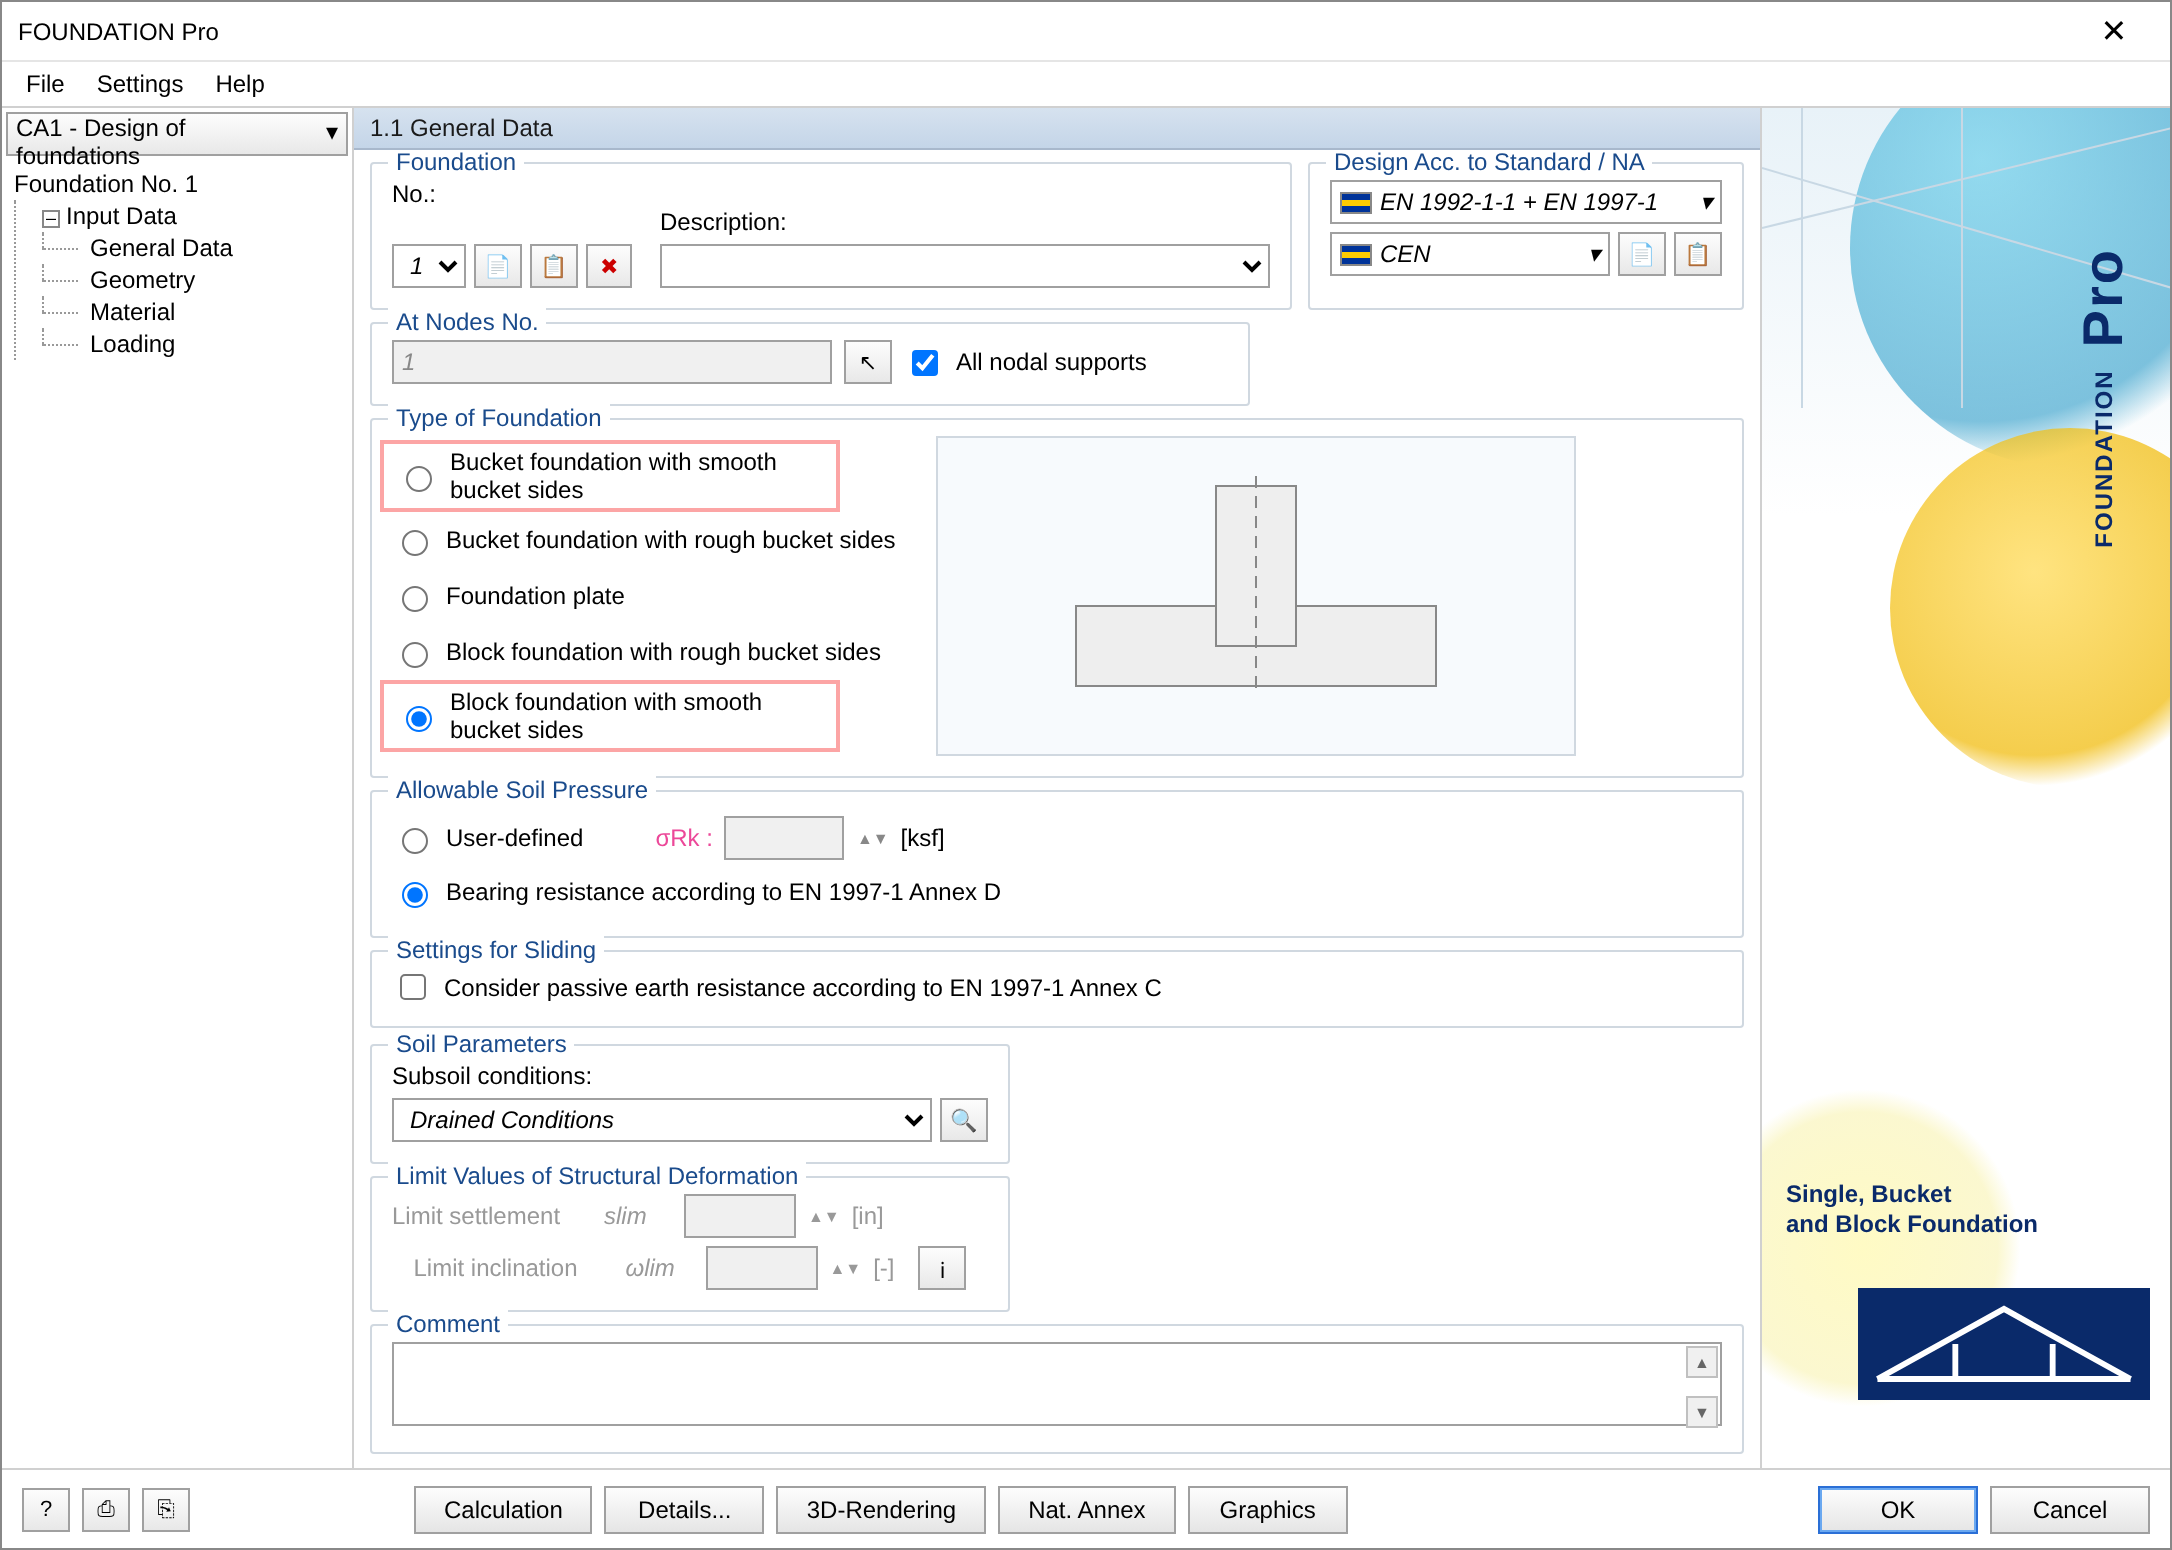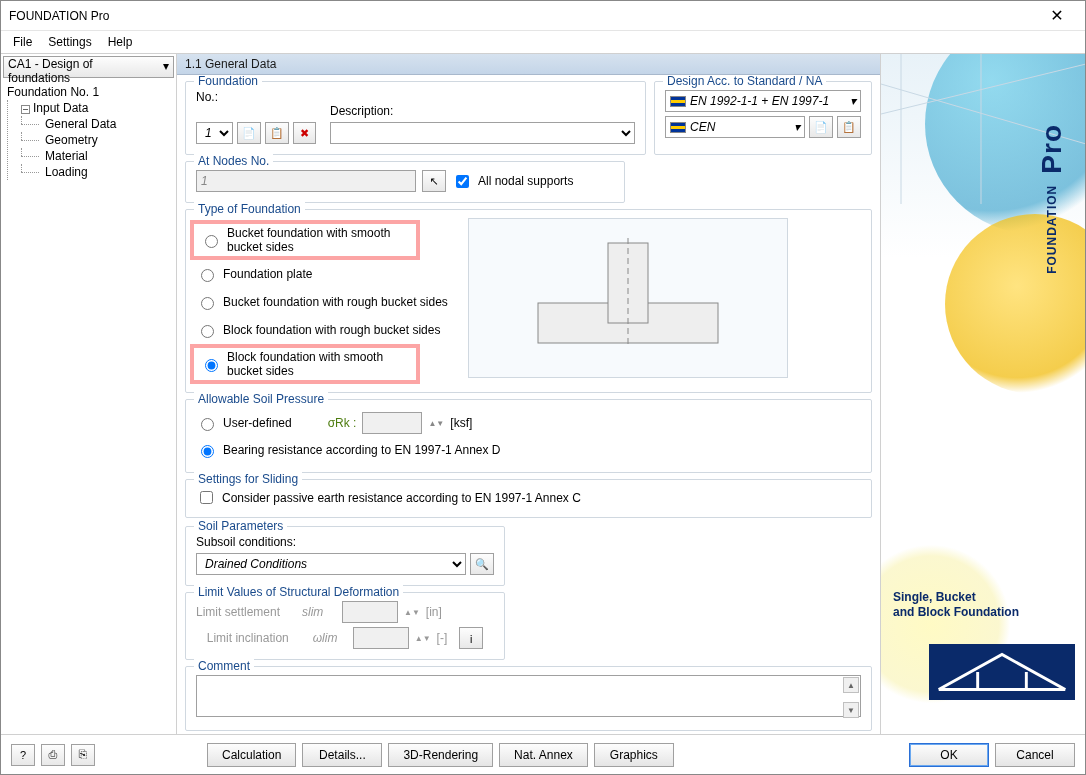"Bucket foundation with smooth bucket" .highlight-red { border: 4px solid #fca5a5 -> 2px solid #fca5a5 }
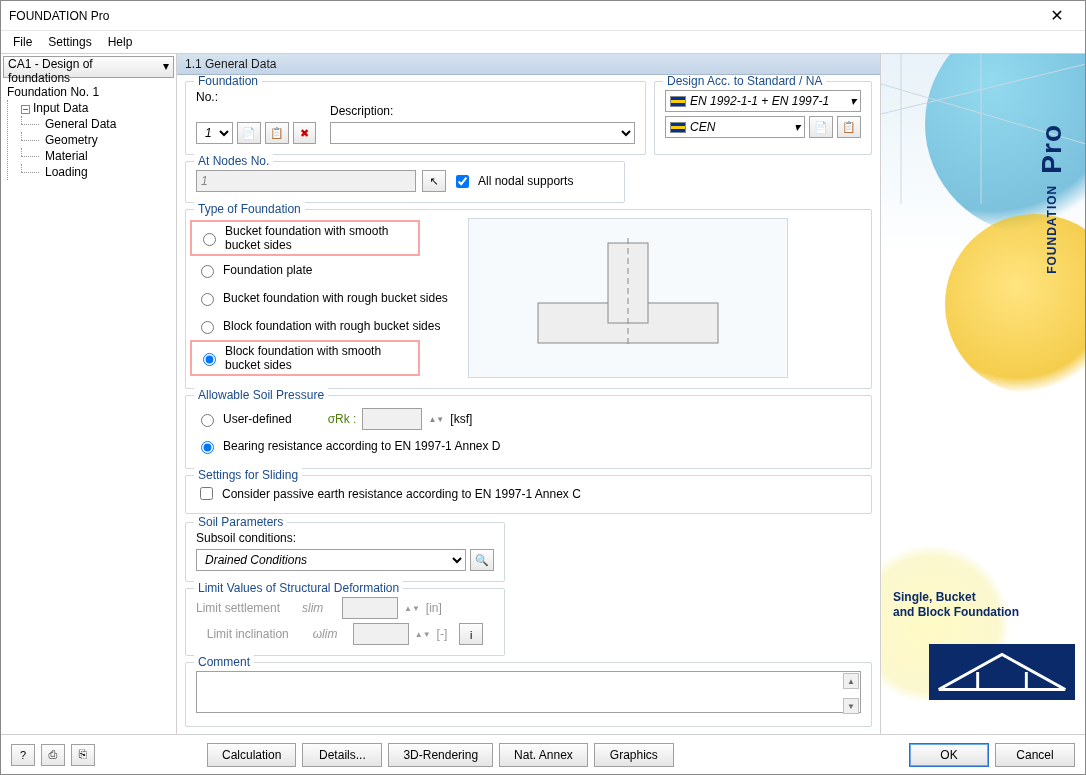"Foundation plate" div.radio-row { order: before "Bucket foundation with rough bucket" -> after "Bucket foundation with rough bucket" }
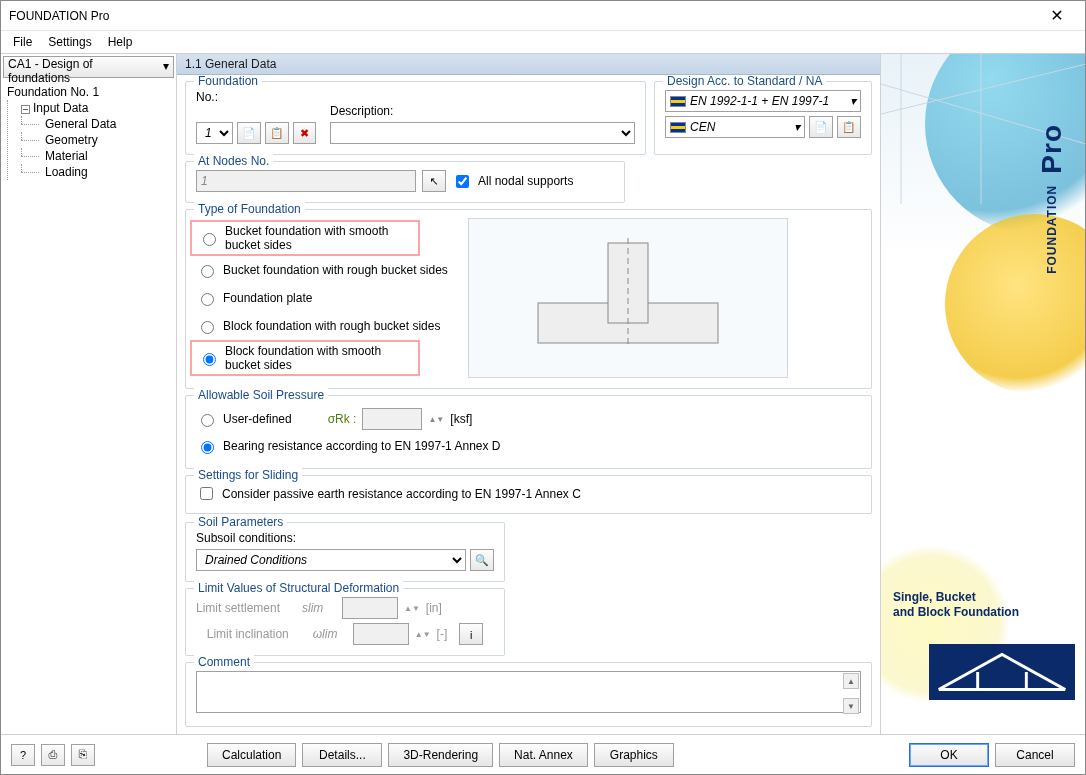"σRk :" span { color: #4d7c0f -> #ec4899 }
